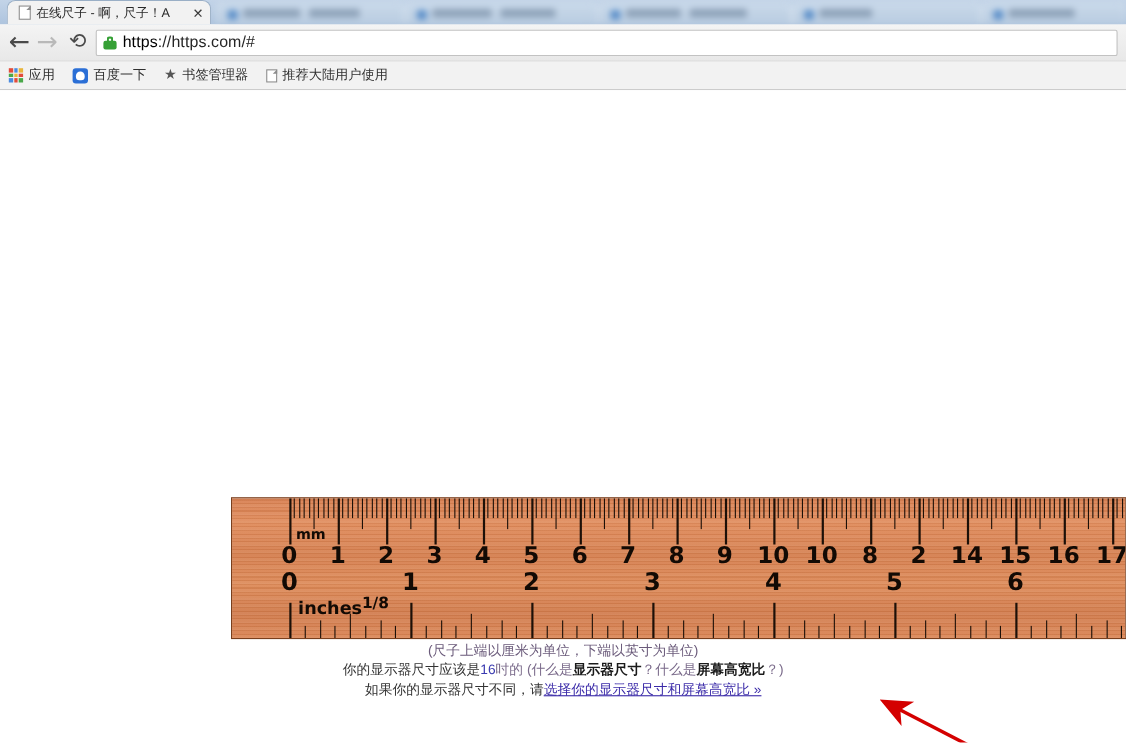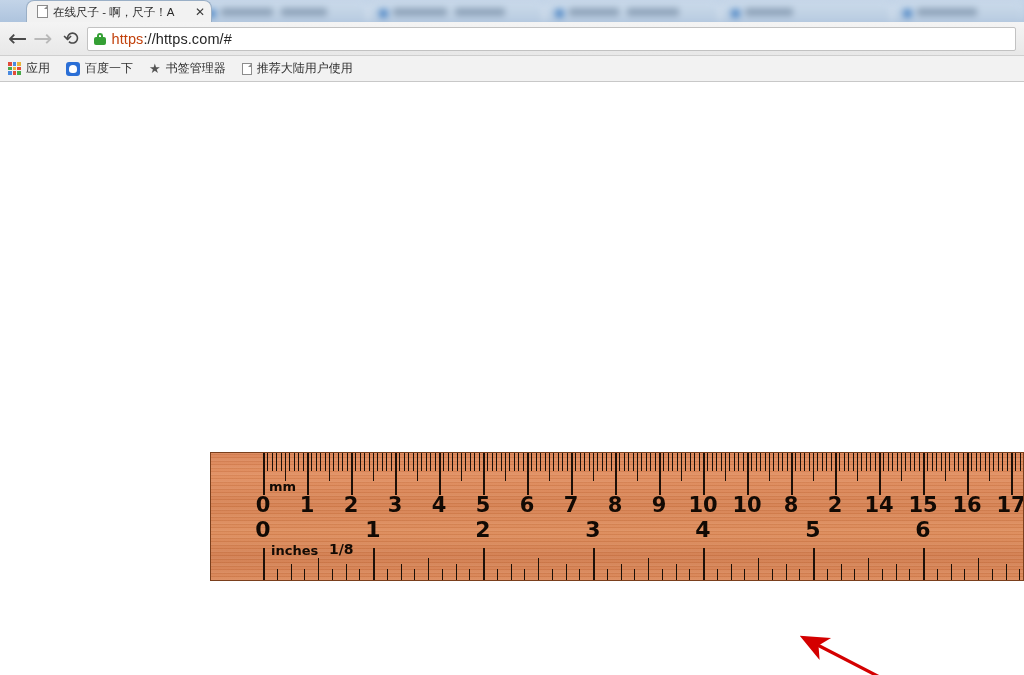"在线尺子 - 啊，尺子！A" .tab-active { margin-left: 20px -> none }
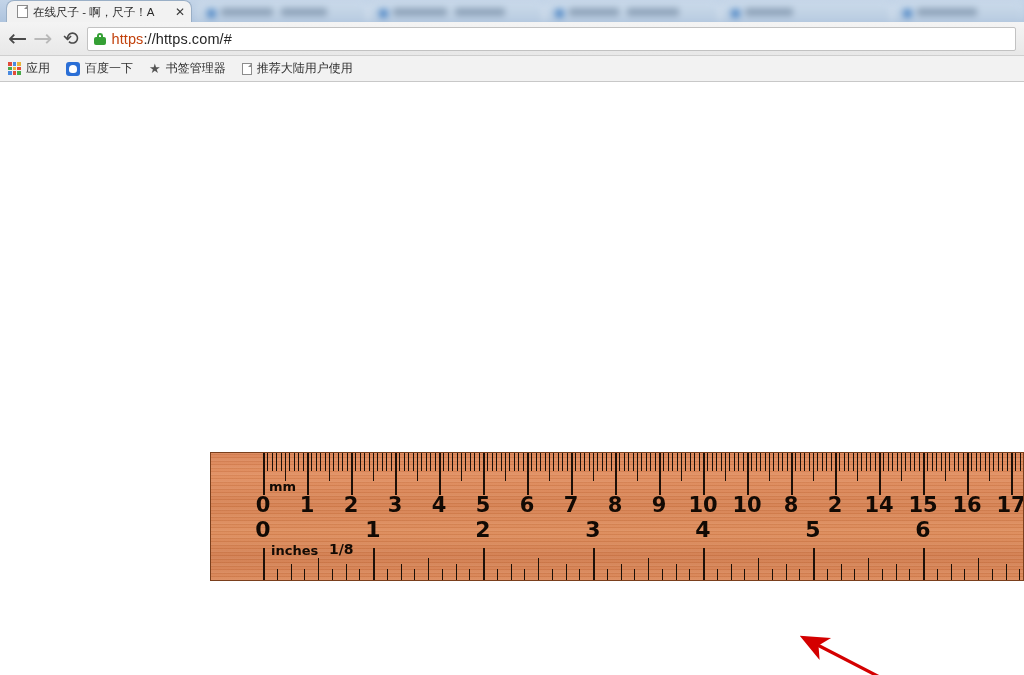"https" .urltext .scheme { color: #c2410c -> #000000 }
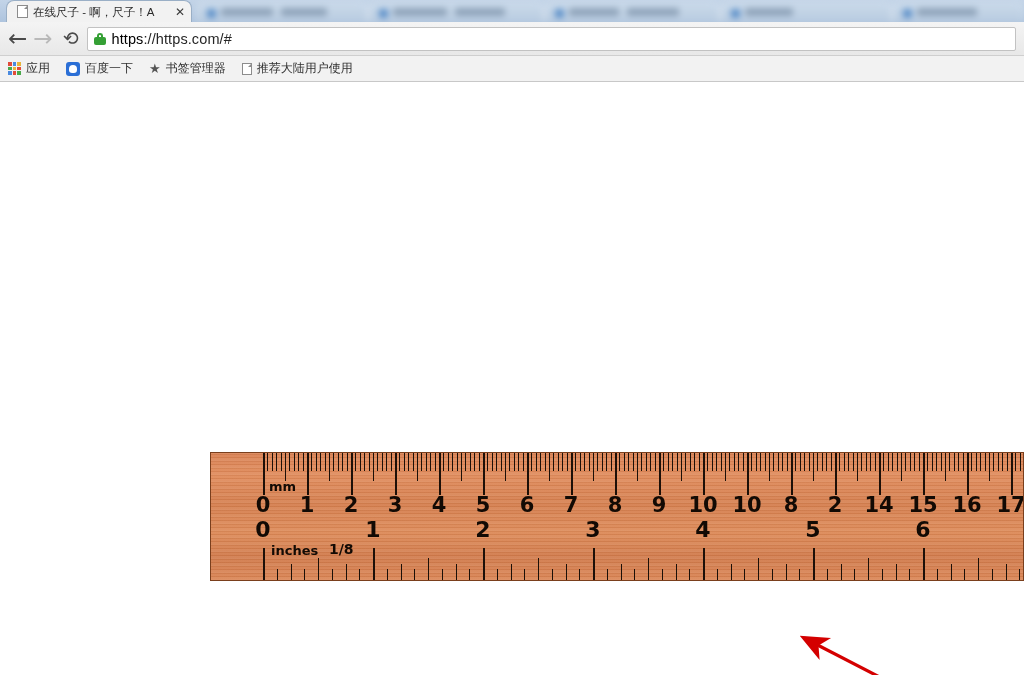"inches" div.lbl { font-size: 13px -> 16px }
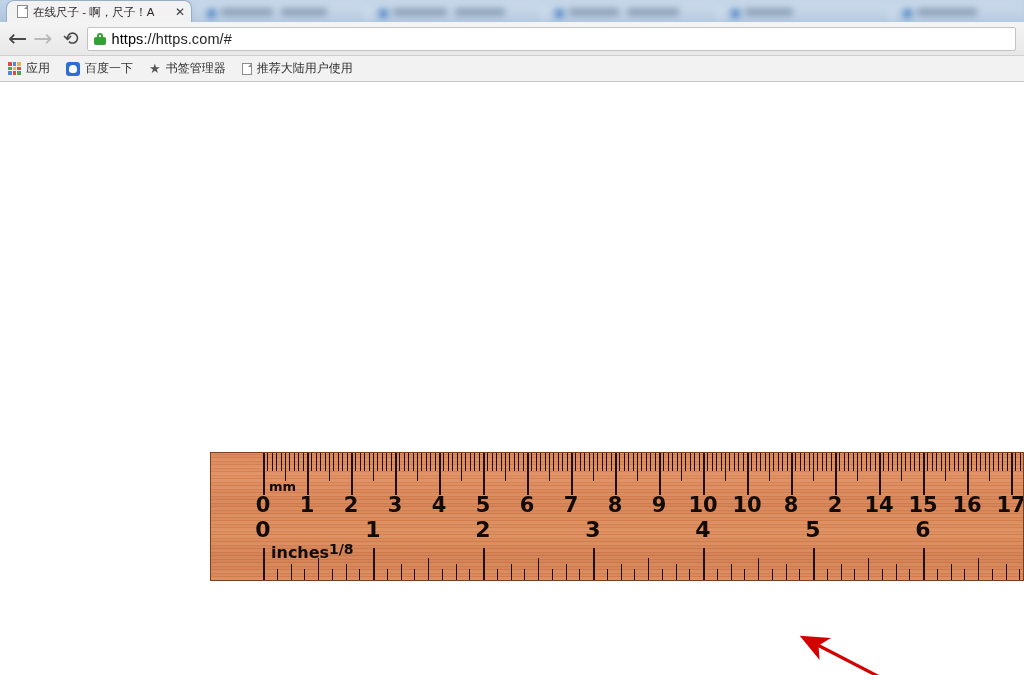"(尺子上端以厘米为单位，下端以英寸为单位)" div.notes { html: none -> <div> <div>(尺子上端以厘米为单位，下端以英寸为单位)</div> <div><span>你的显示器尺寸应该是</span><span>16</span><span>吋的 (什么是</span><b>显示器尺寸</b><span>？什么是</span><b>屏幕高宽比</b><span>？)</span></div> <div><span>如果你的显示器尺寸不同，请</span><a>选择你的显示器尺寸和屏幕高宽比 »</a></div> </div> }
